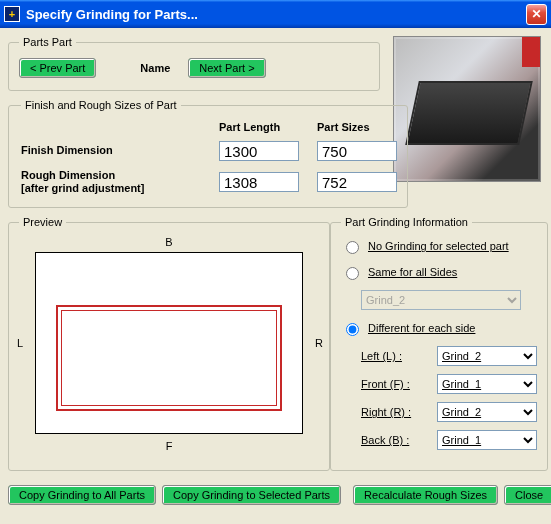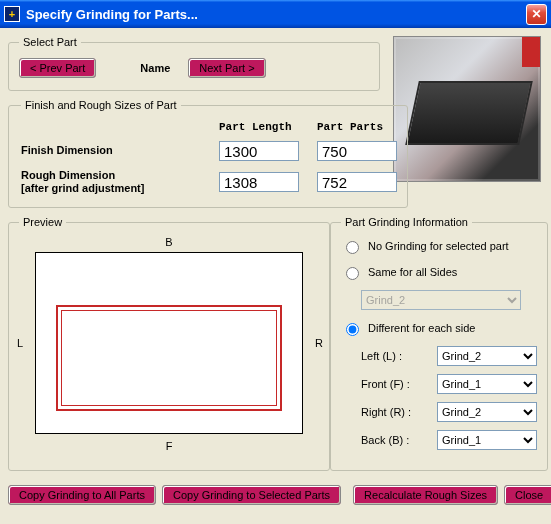"Select Part" legend { text: Select -> Parts }
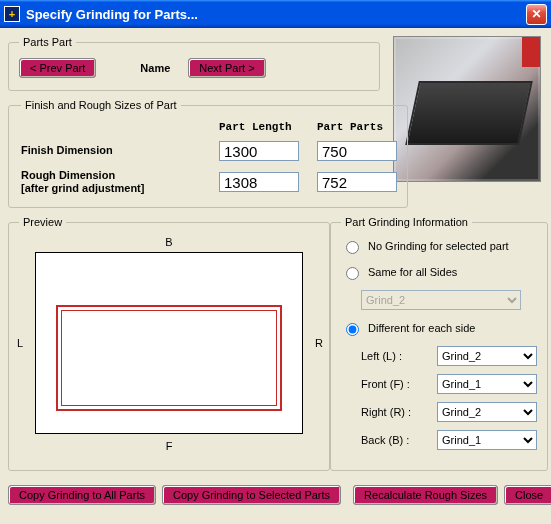"< Prev Part" .btn { background: #be185d -> #22c55e }
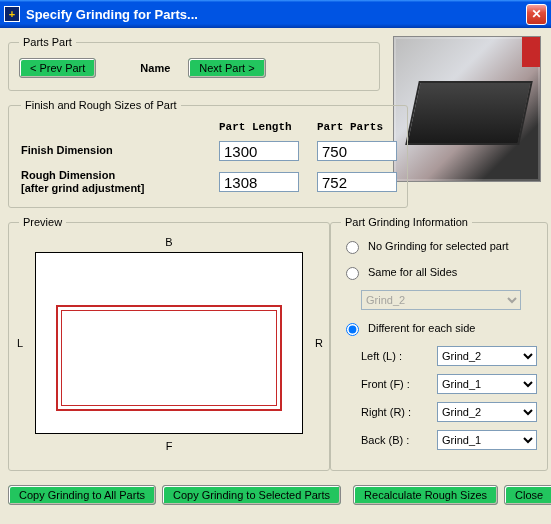"Part Length" .sizes-grid .hdr { font-family: Liberation Mono, monospace -> none }
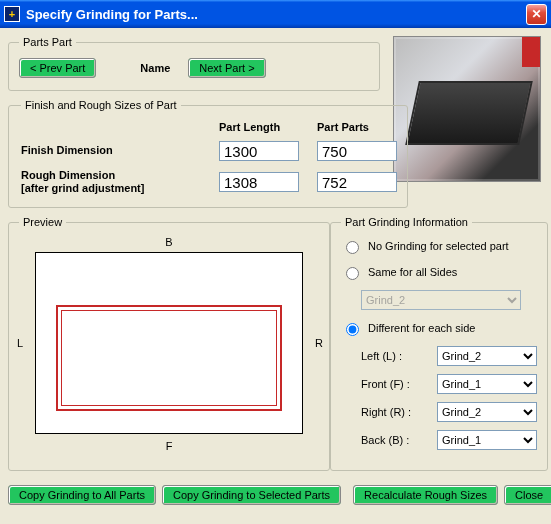"Part Parts" div.hdr { text: Parts -> Sizes }
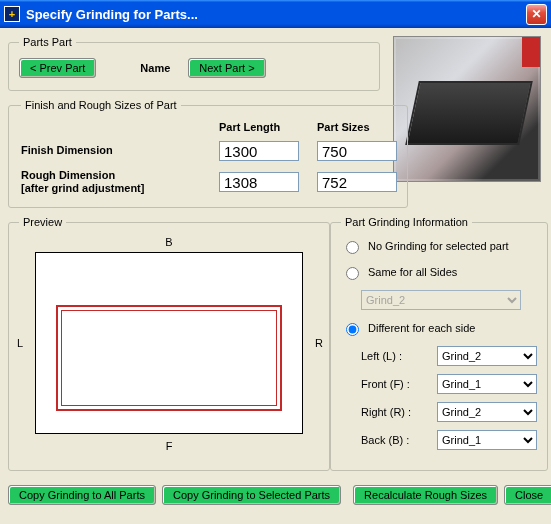"No Grinding for selected part" .radio-row, .side-row { text-decoration: none -> underline }
